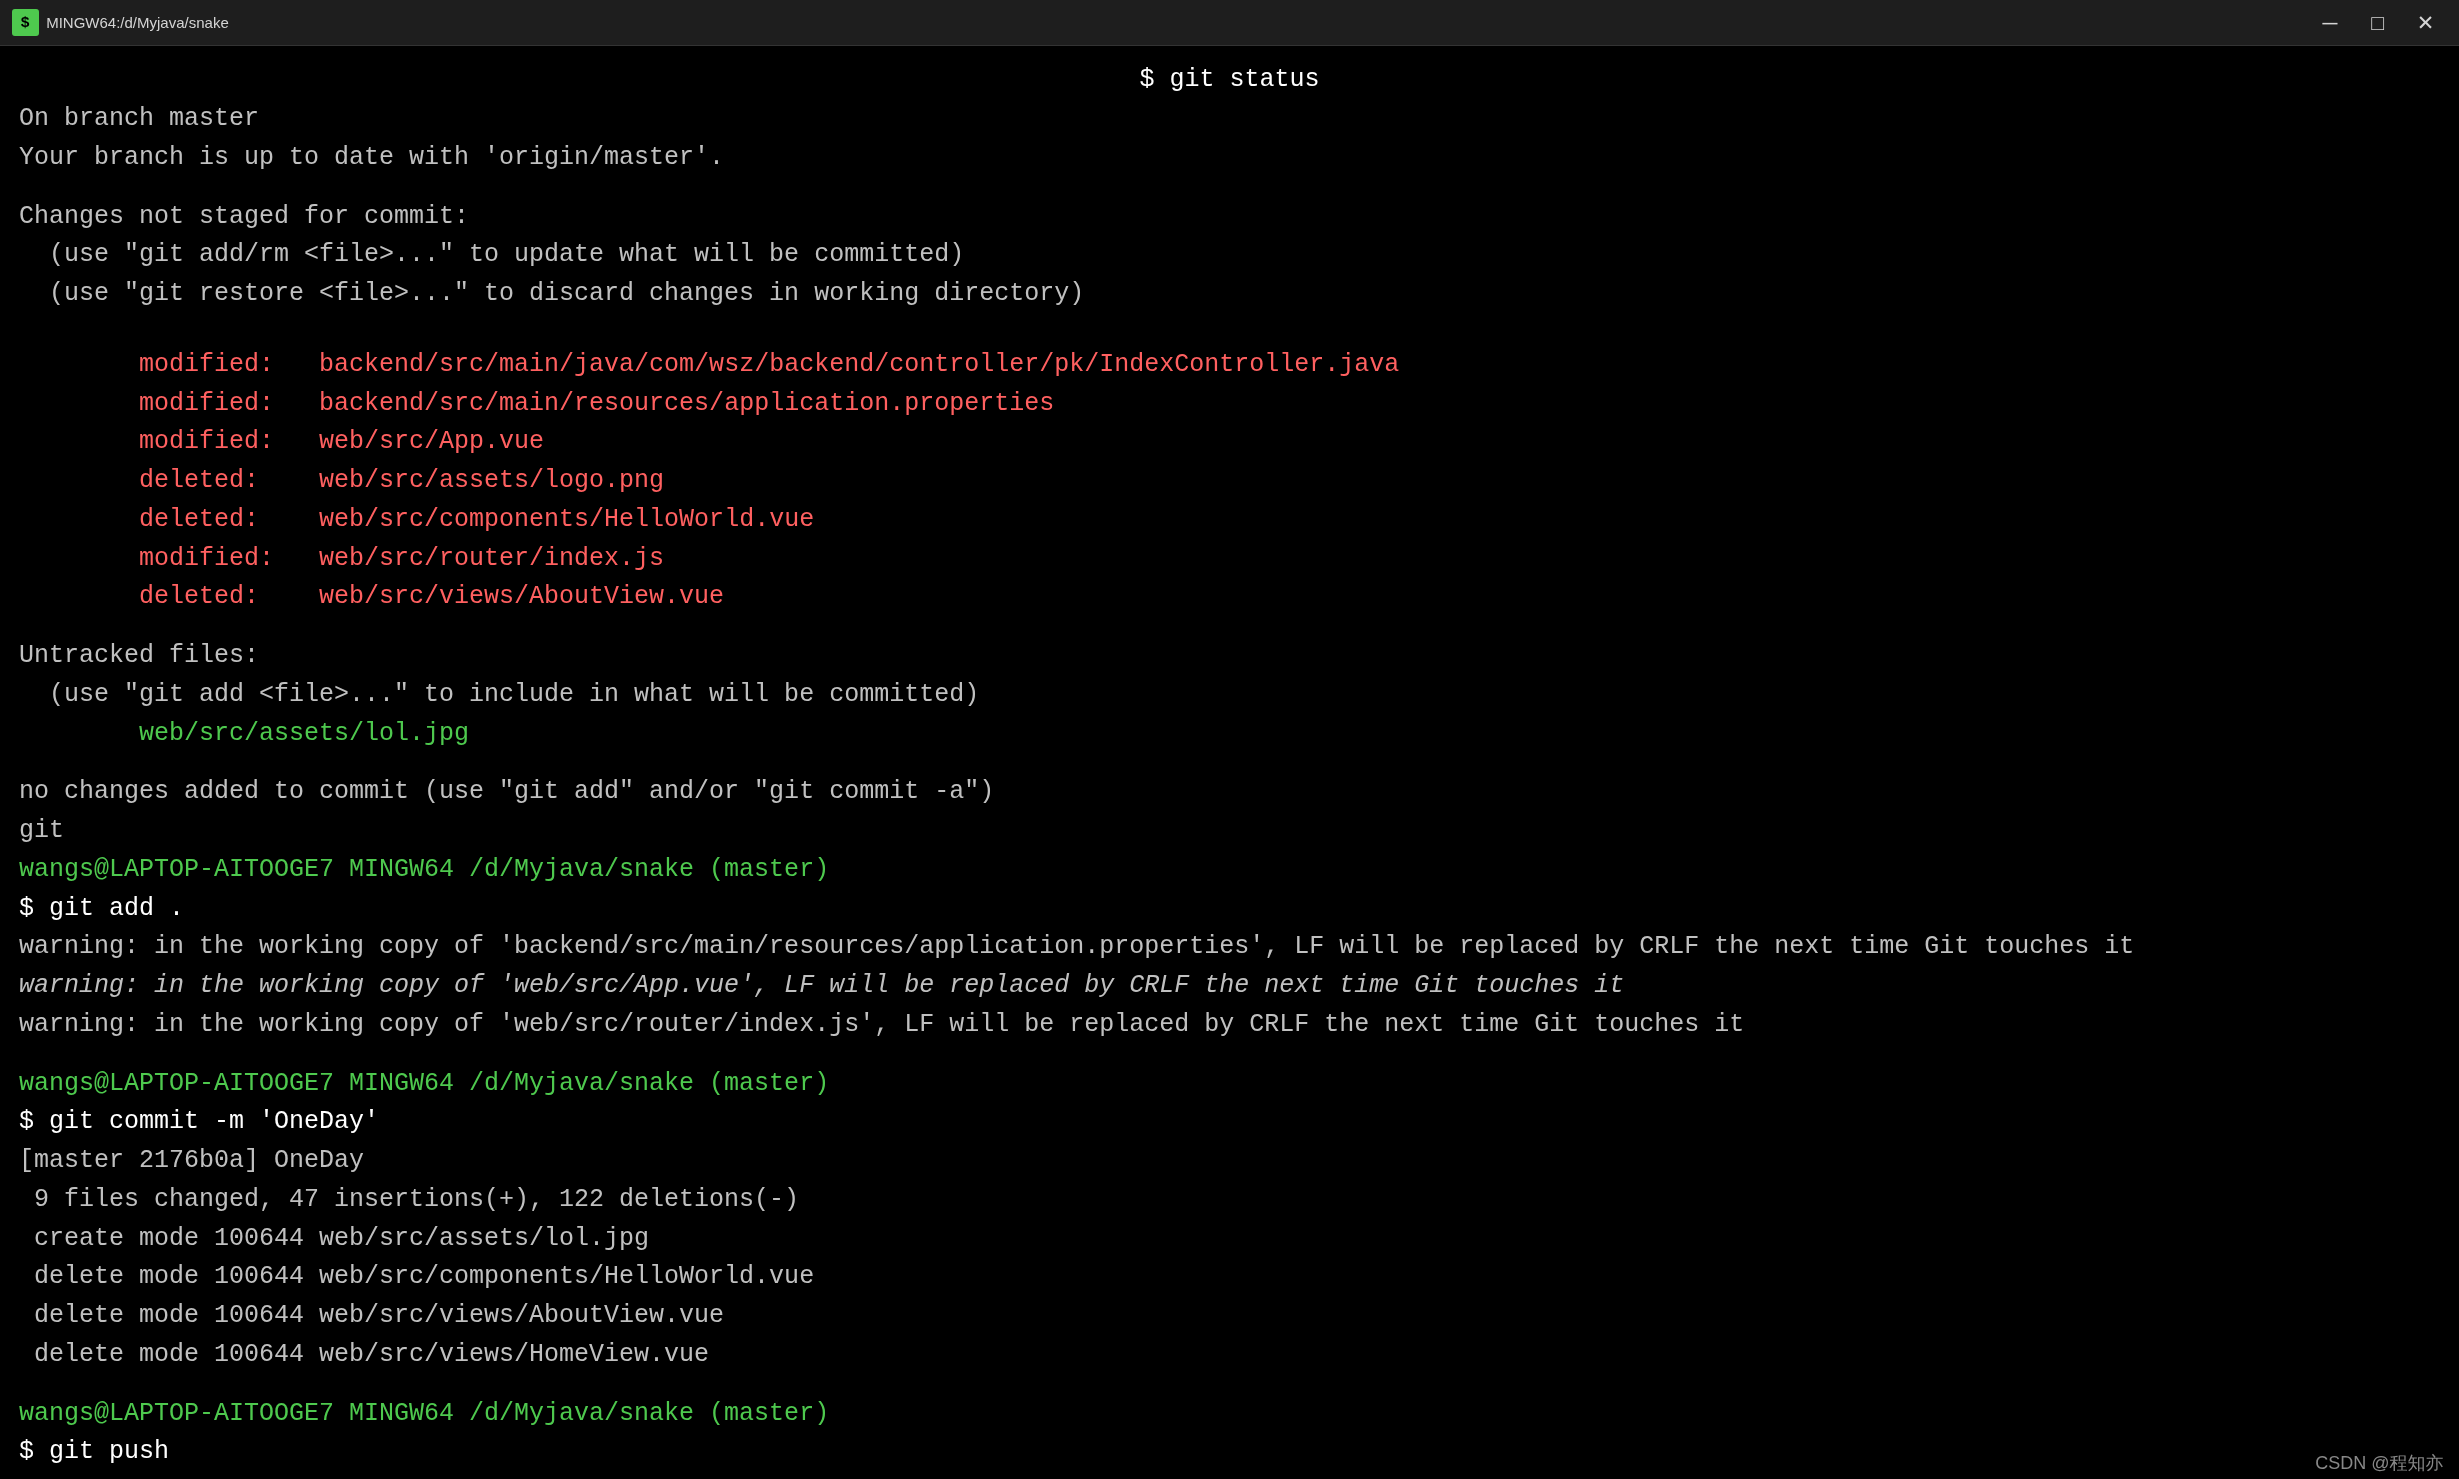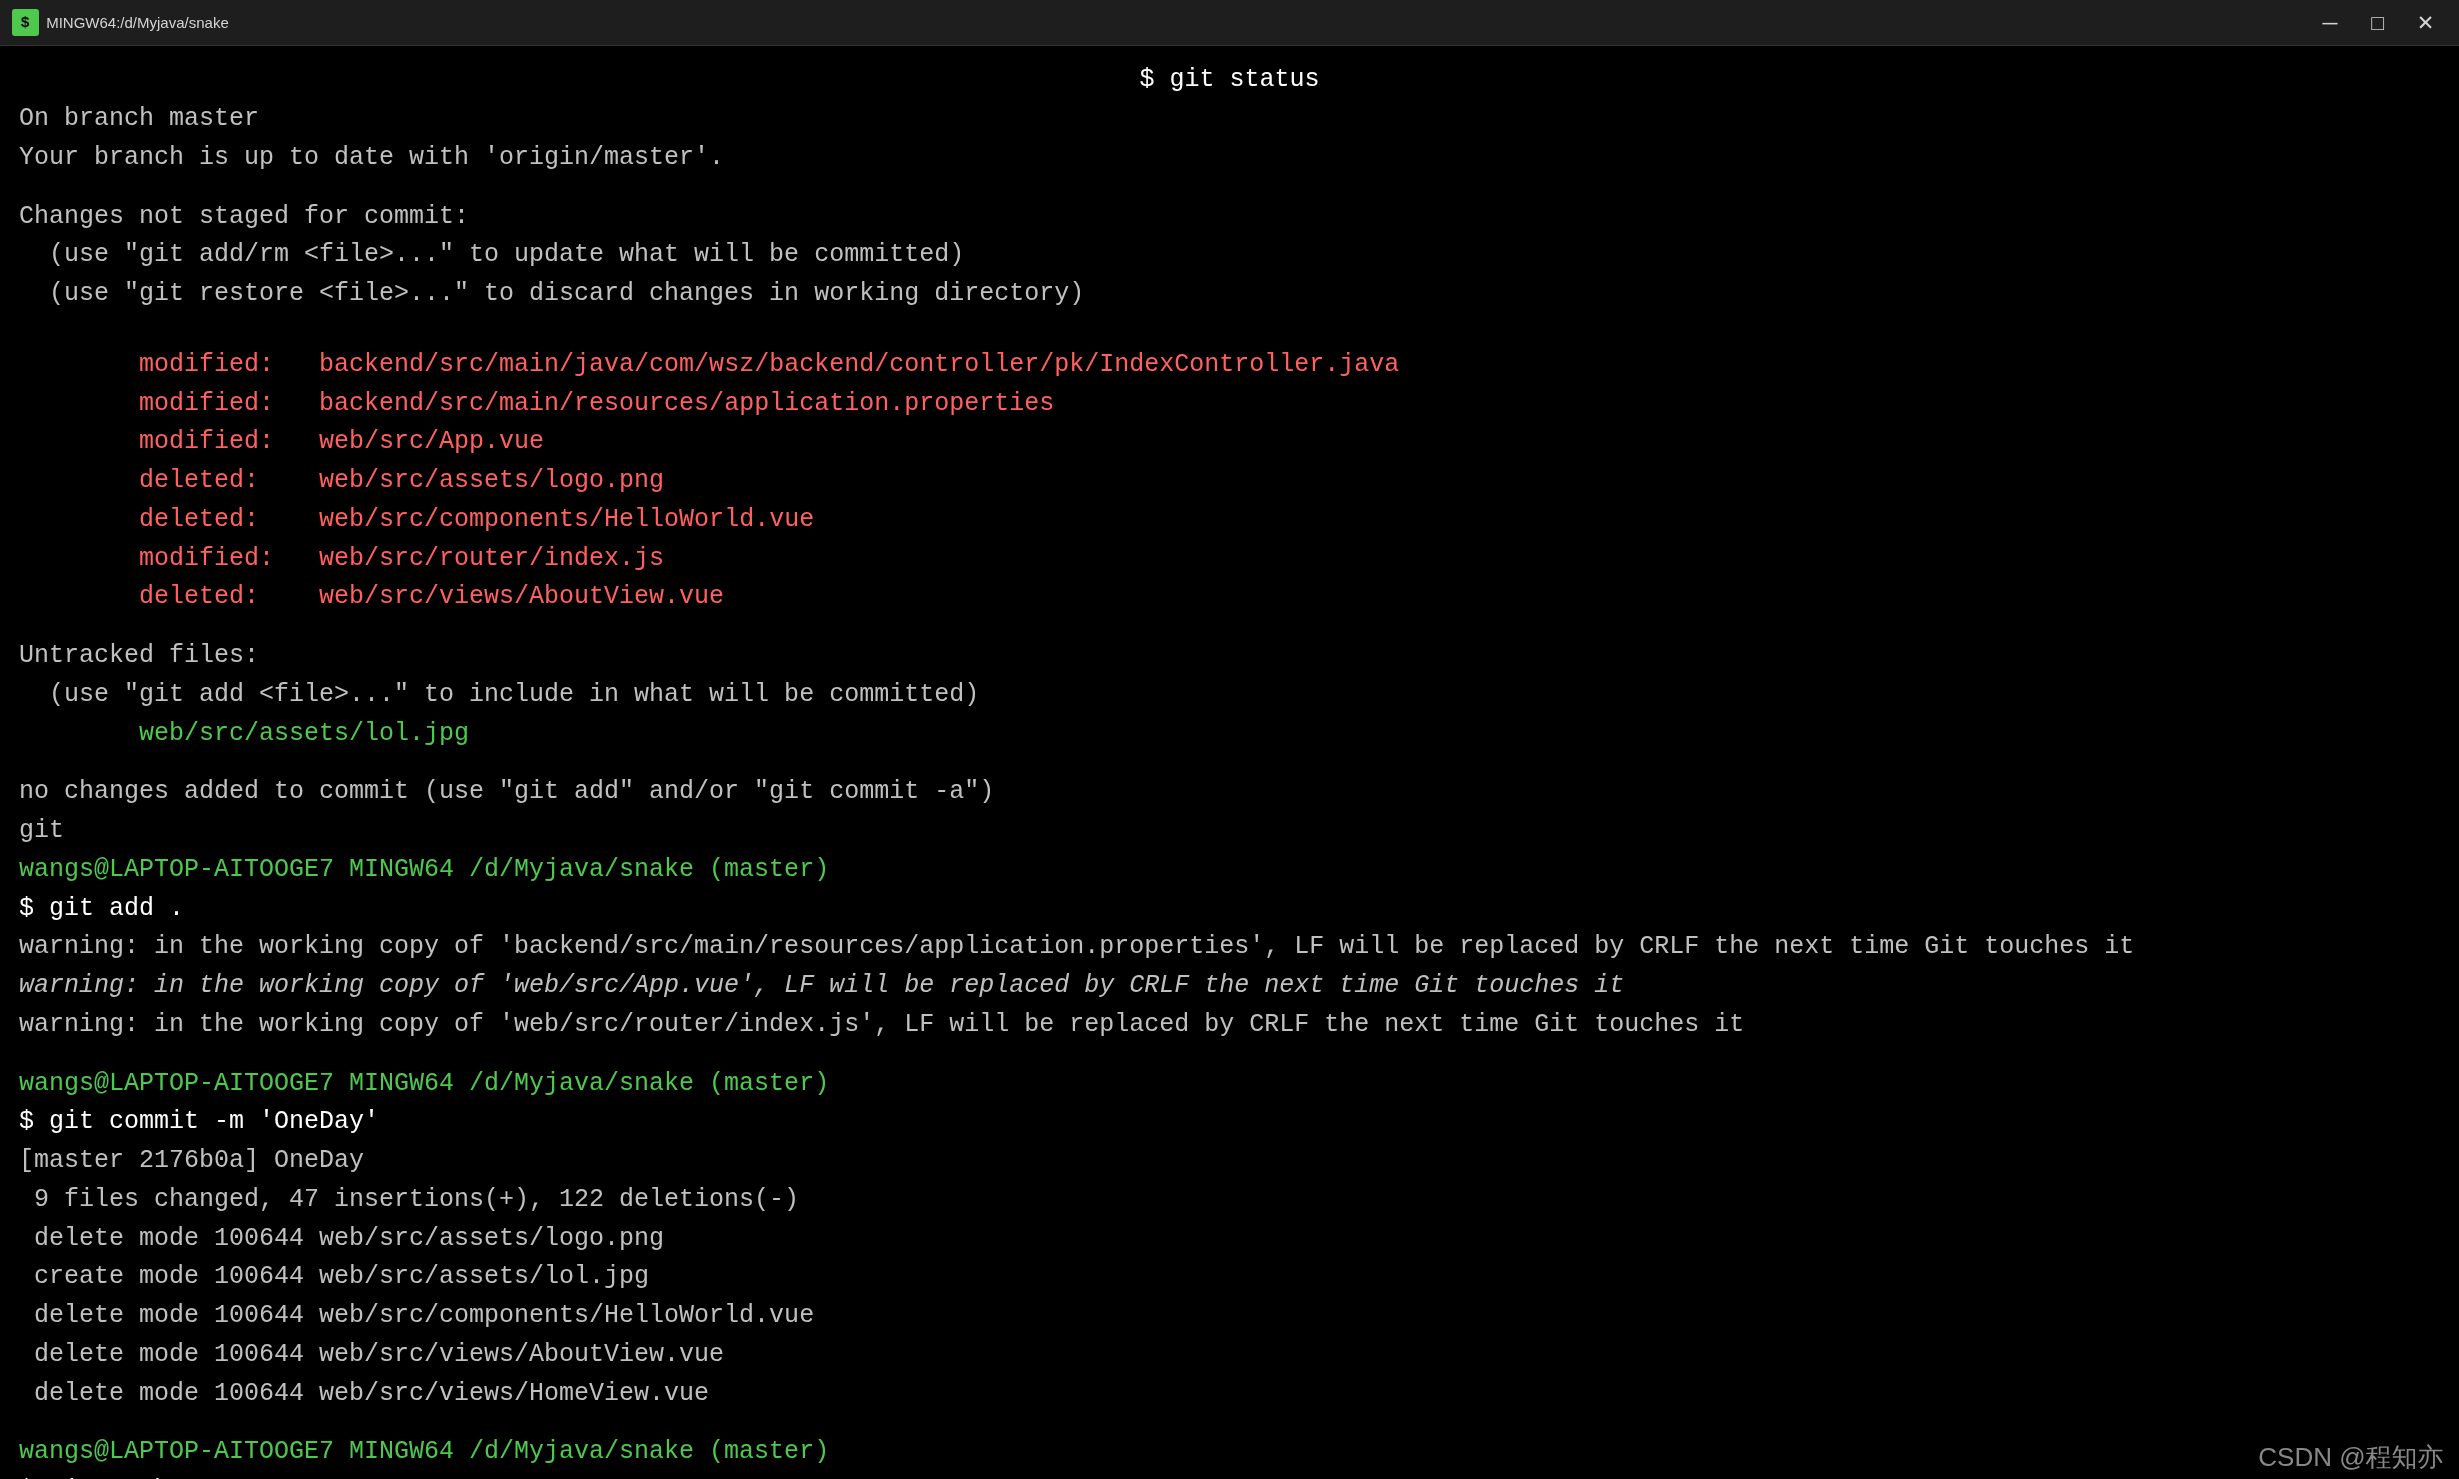"delete mode 100644 web/src/assets/logo.png" div.line { html: <div> delete mode 100644 web/src/assets/logo.png</div> -> none }
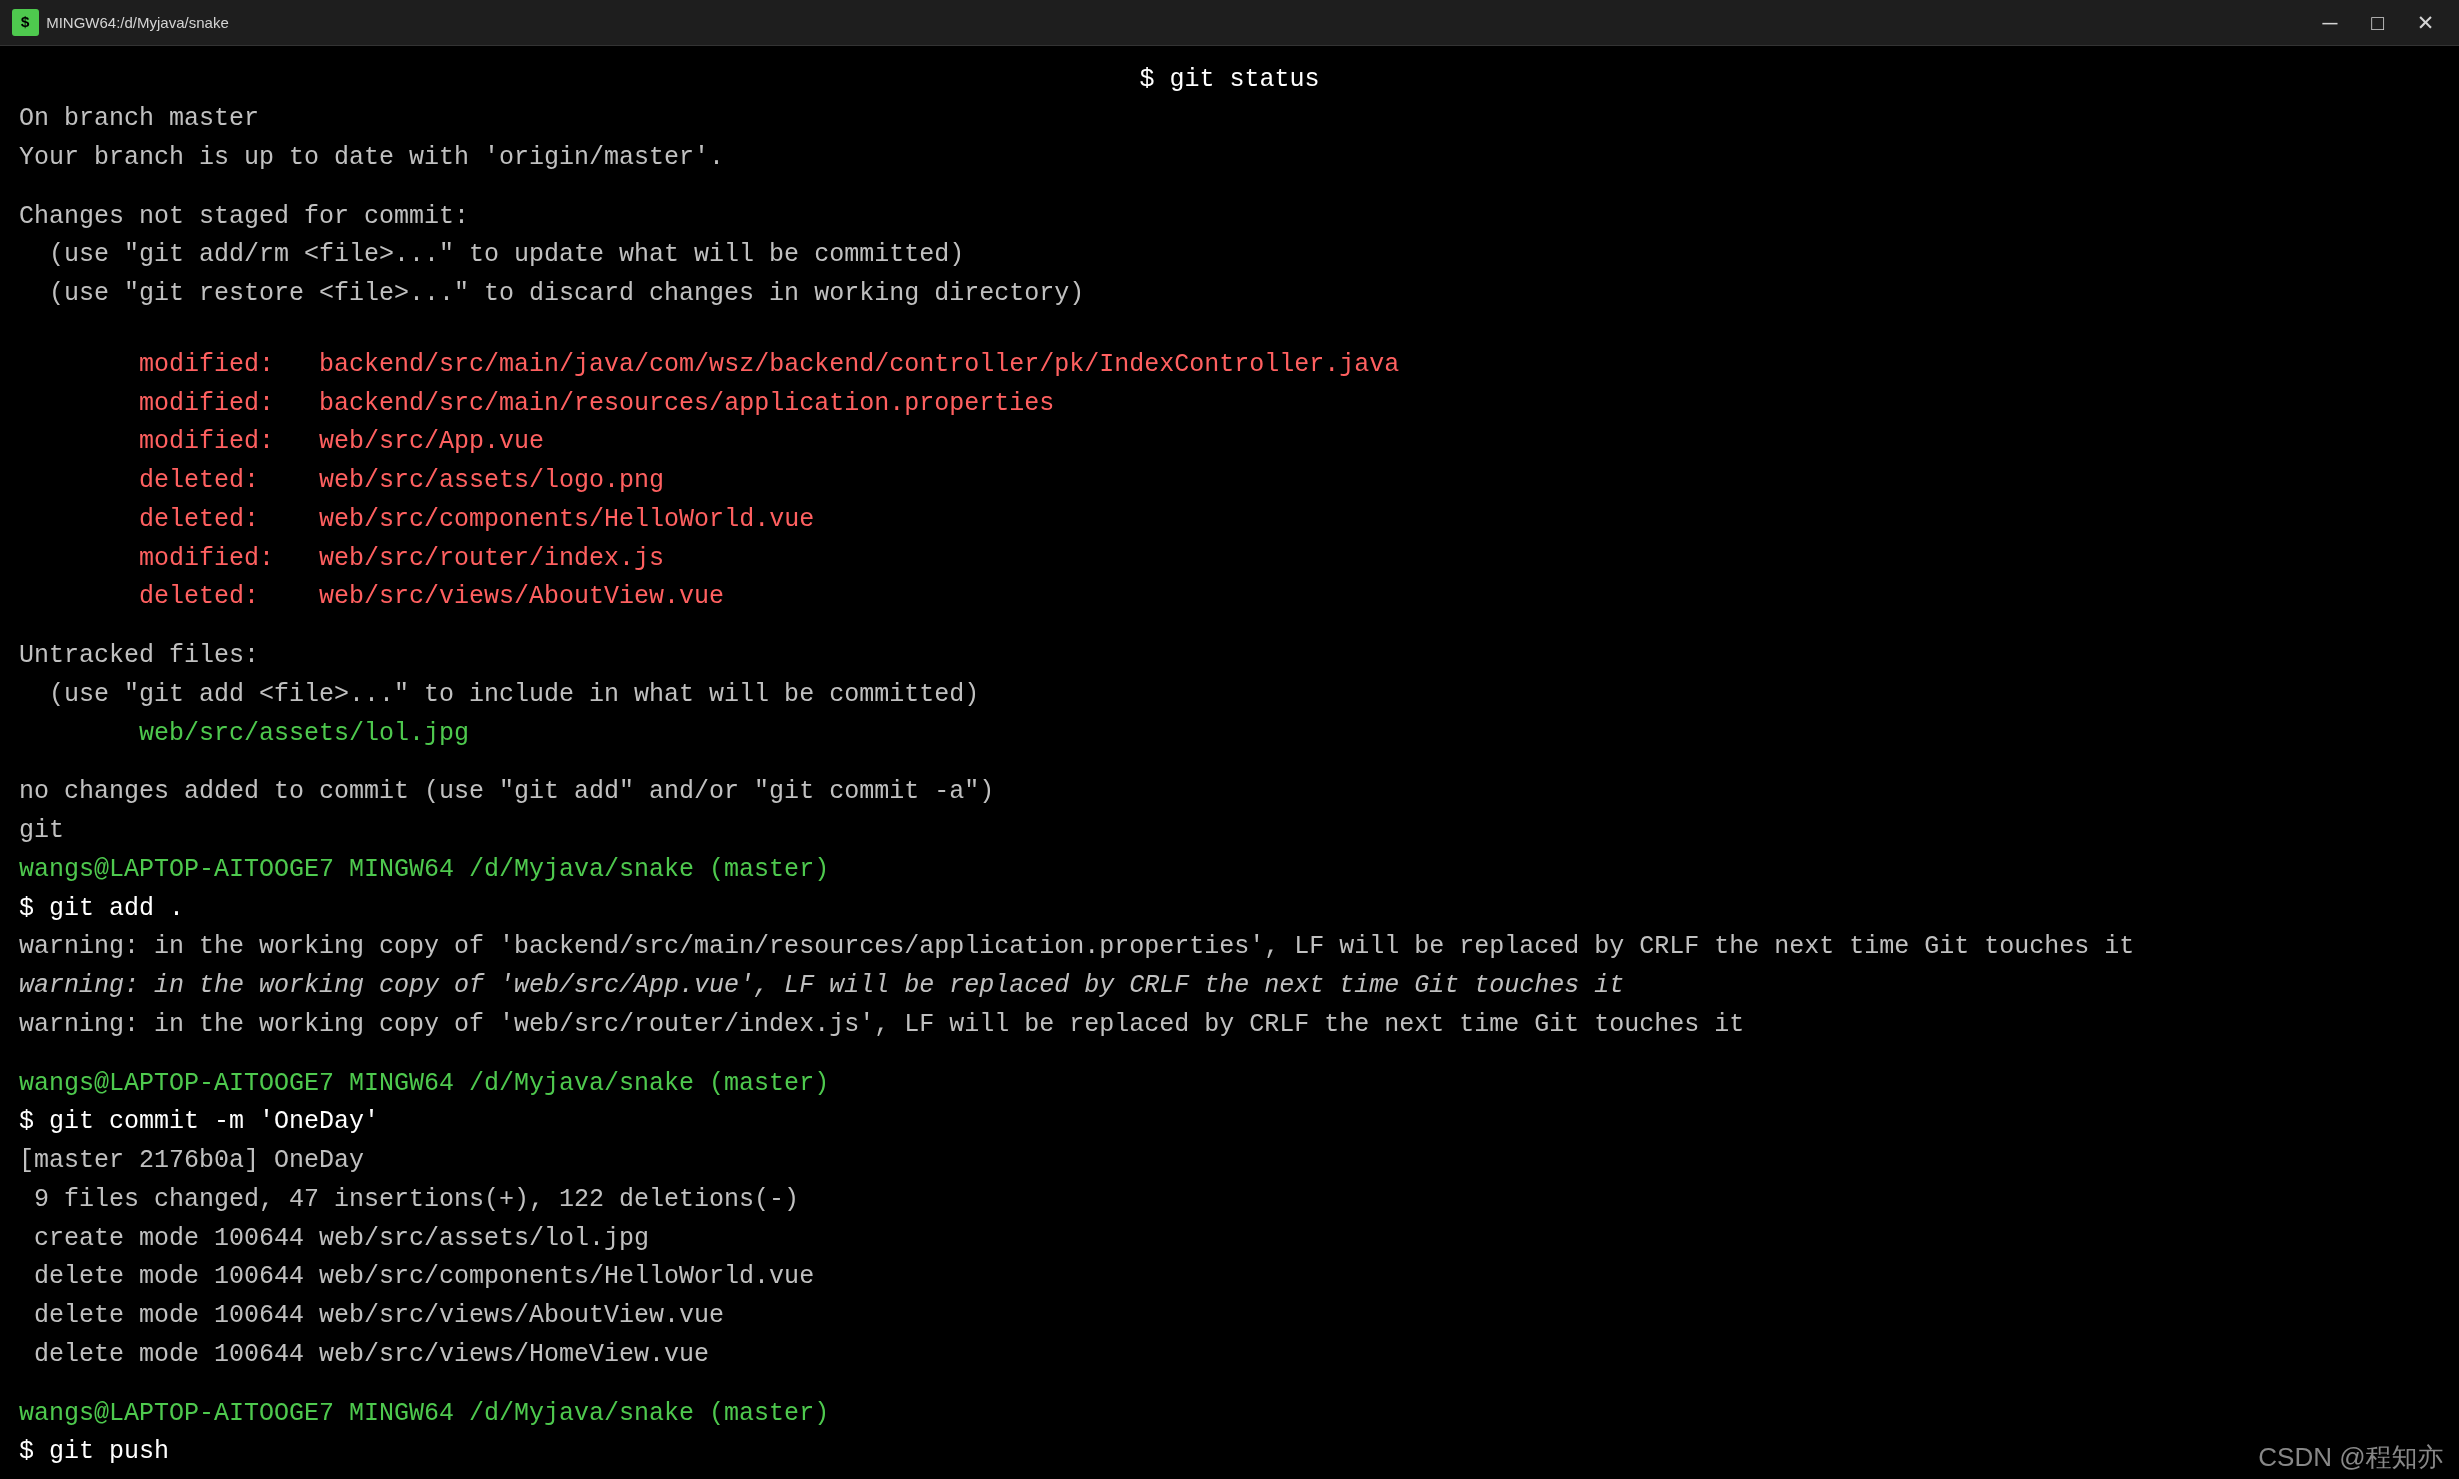"CSDN @程知亦" .status-bar { font-size: 26px -> 18px }
